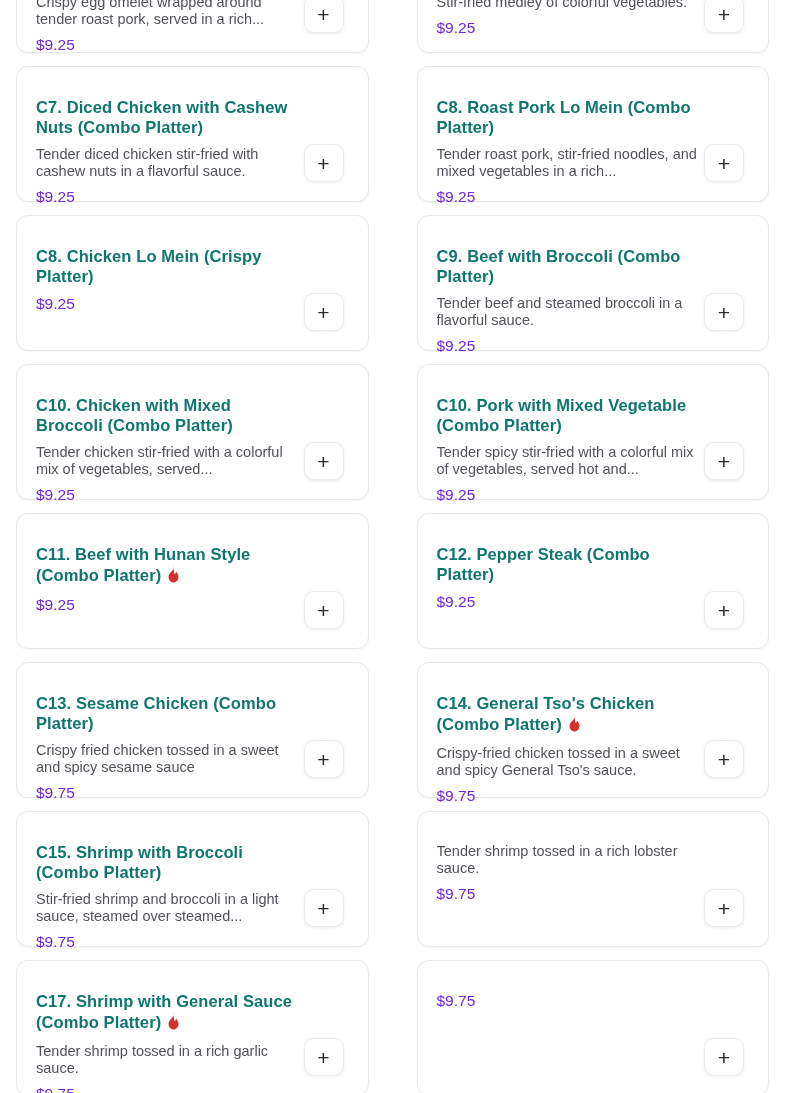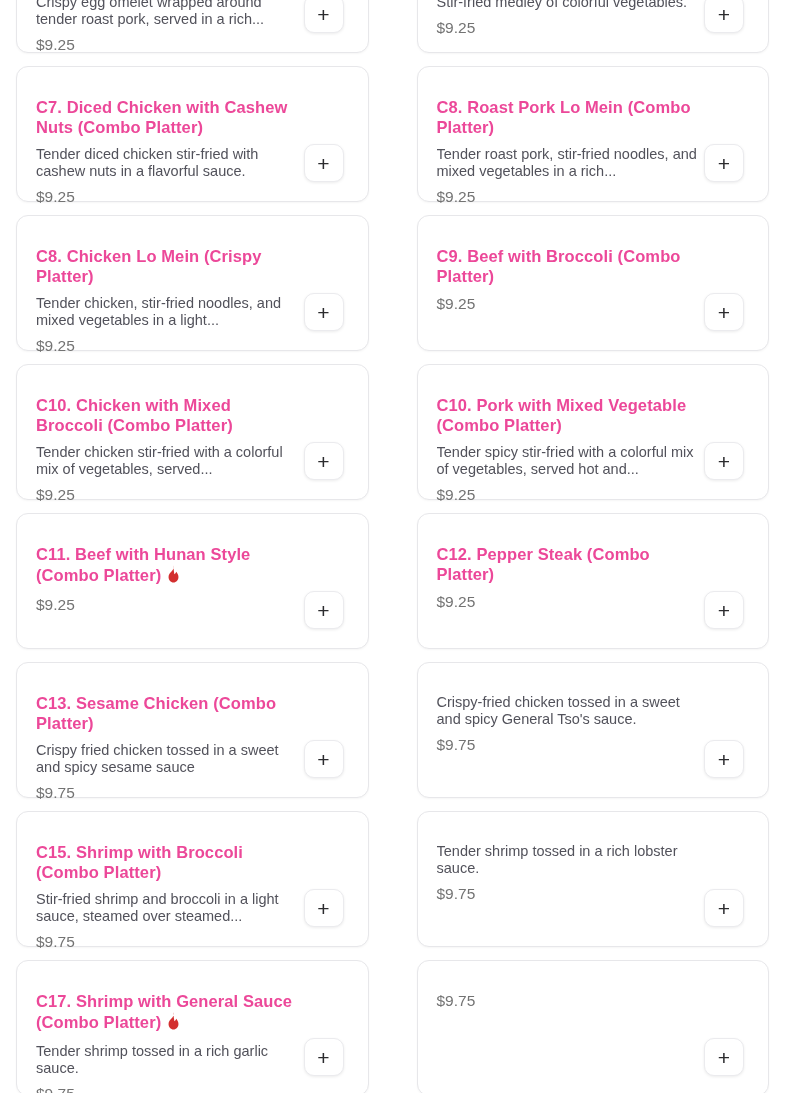"$9.25" .item-price { color: #737373 -> #6d28d9 }
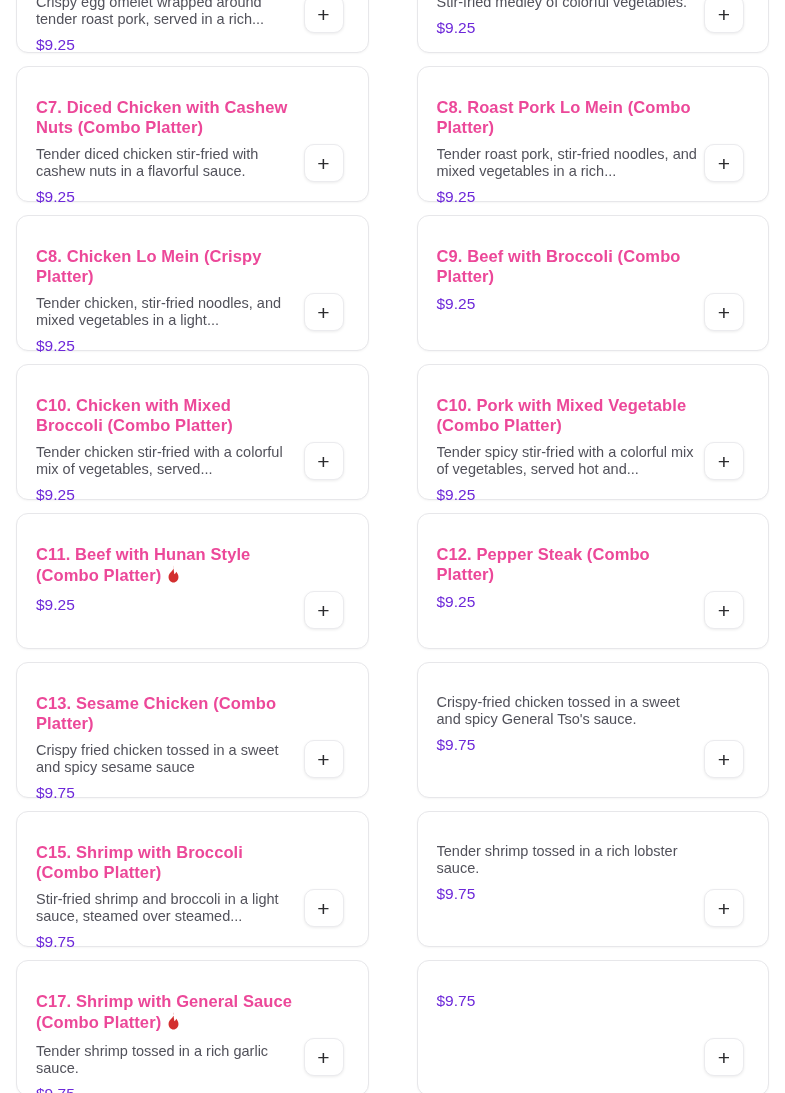"C7. Diced Chicken with Cashew" .item-title { color: #ec4899 -> #0f766e }
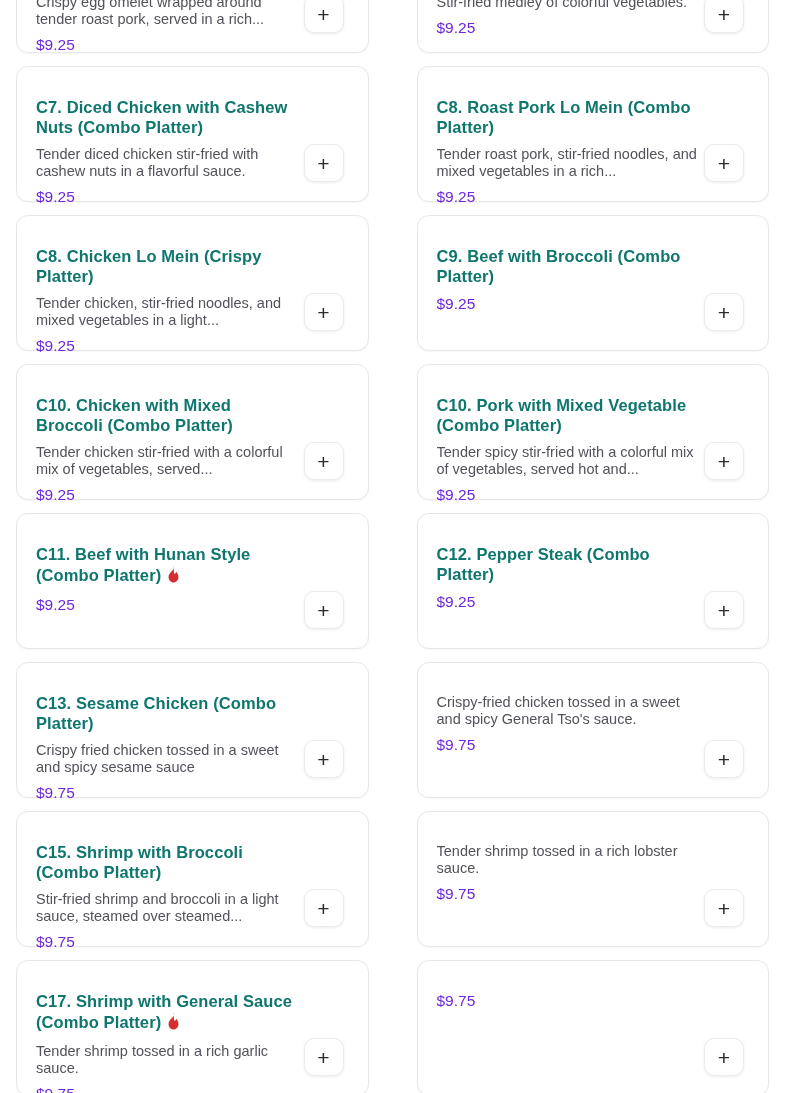"Tender chicken, stir-fried noodles, and" p.item-desc { html: <p>Tender chicken, stir-fried noodles, and mixed vegetables in a light...</p> -> none }
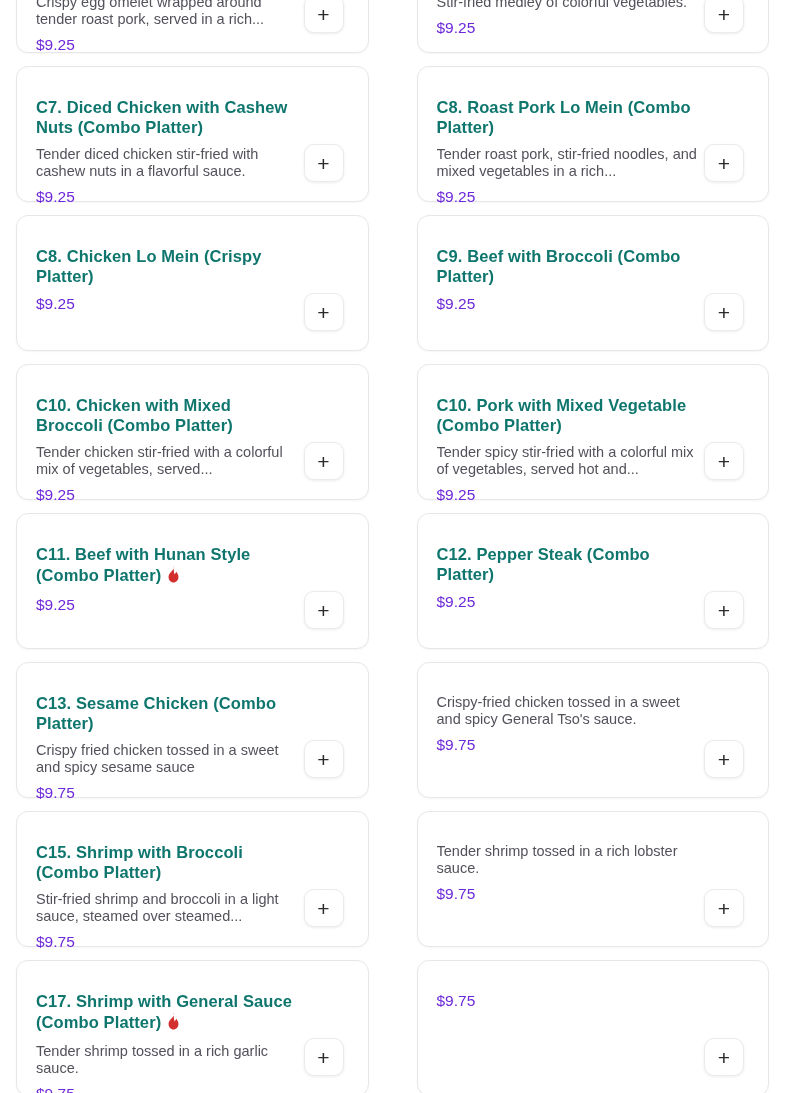"Tender beef and steamed broccoli" p.item-desc { html: none -> <p>Tender beef and steamed broccoli in a flavorful sauce.</p> }
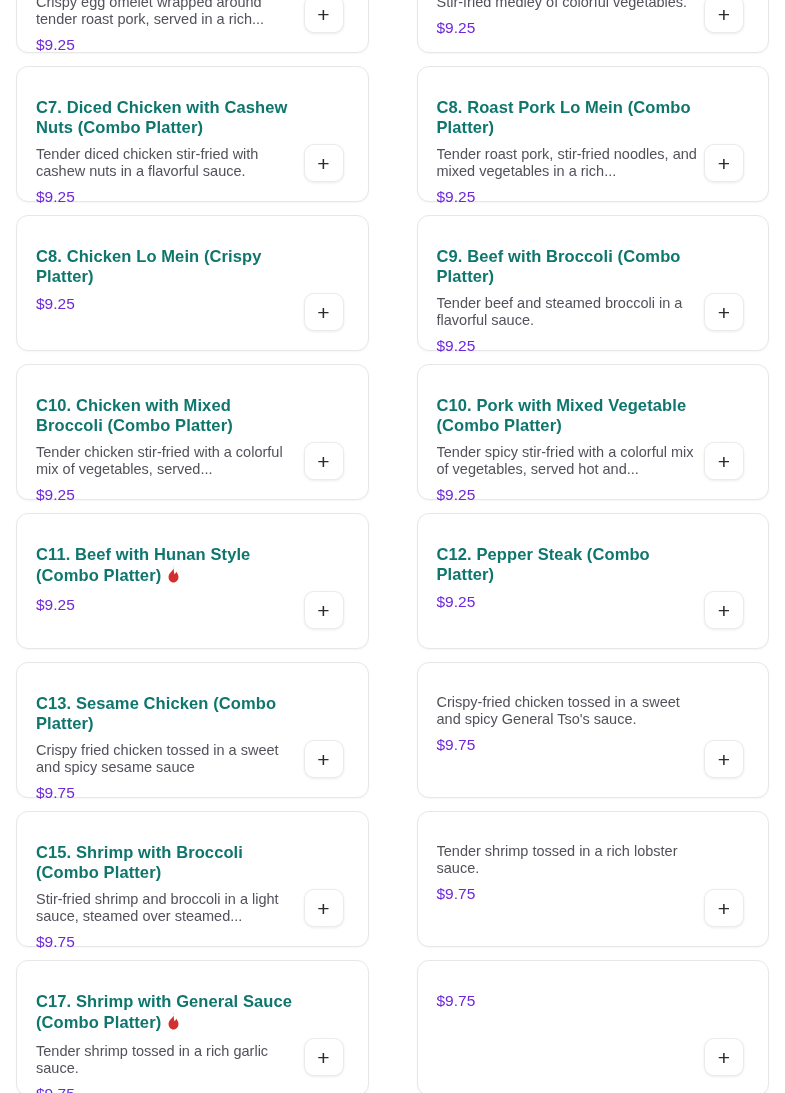"C14. General Tso's Chicken (Combo" h3.item-title { html: none -> <h3><span>C14. General Tso's Chicken (Combo Platter)</span><span><svg> <path></path> </svg></span></h3> }
